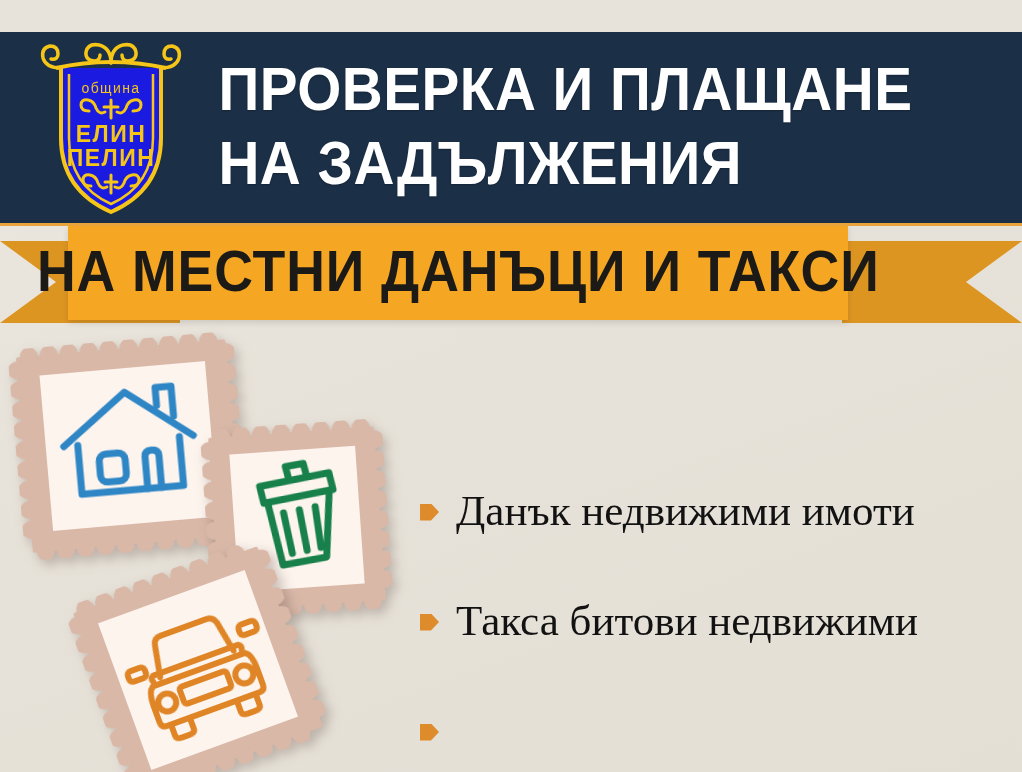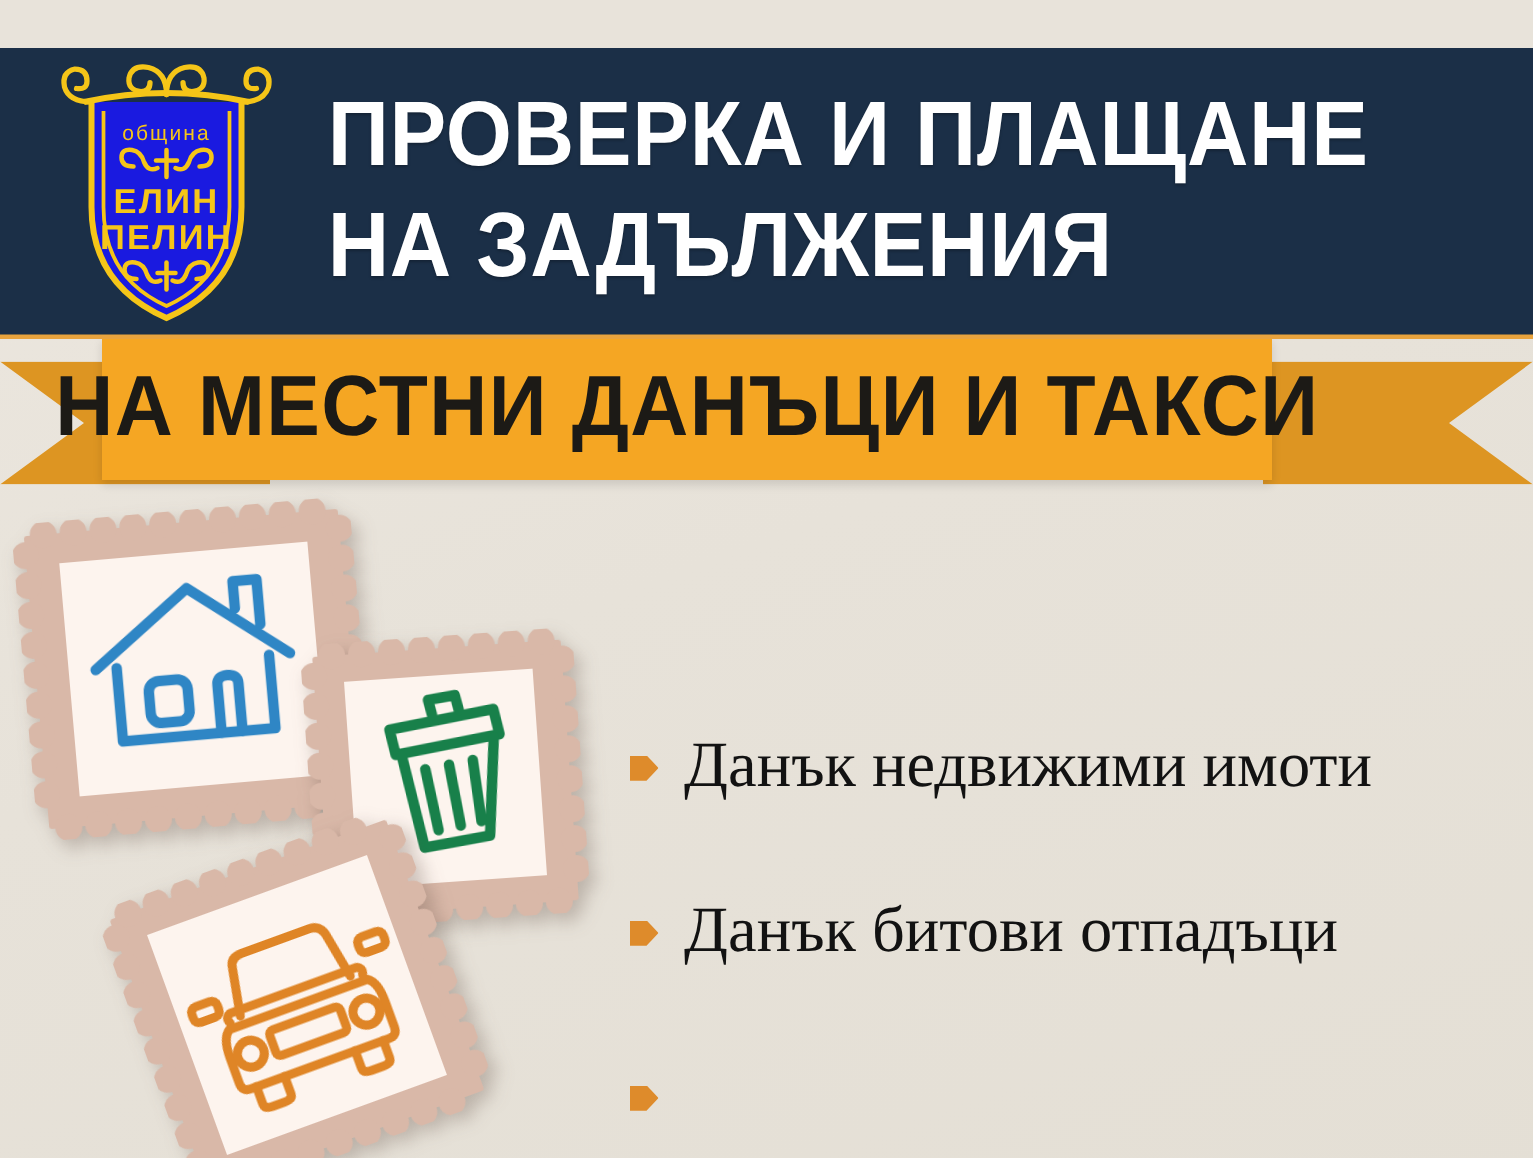"Данък битови отпадъци" span.tax-label { text: Данък битови отпадъци -> Такса битови недвижими }
